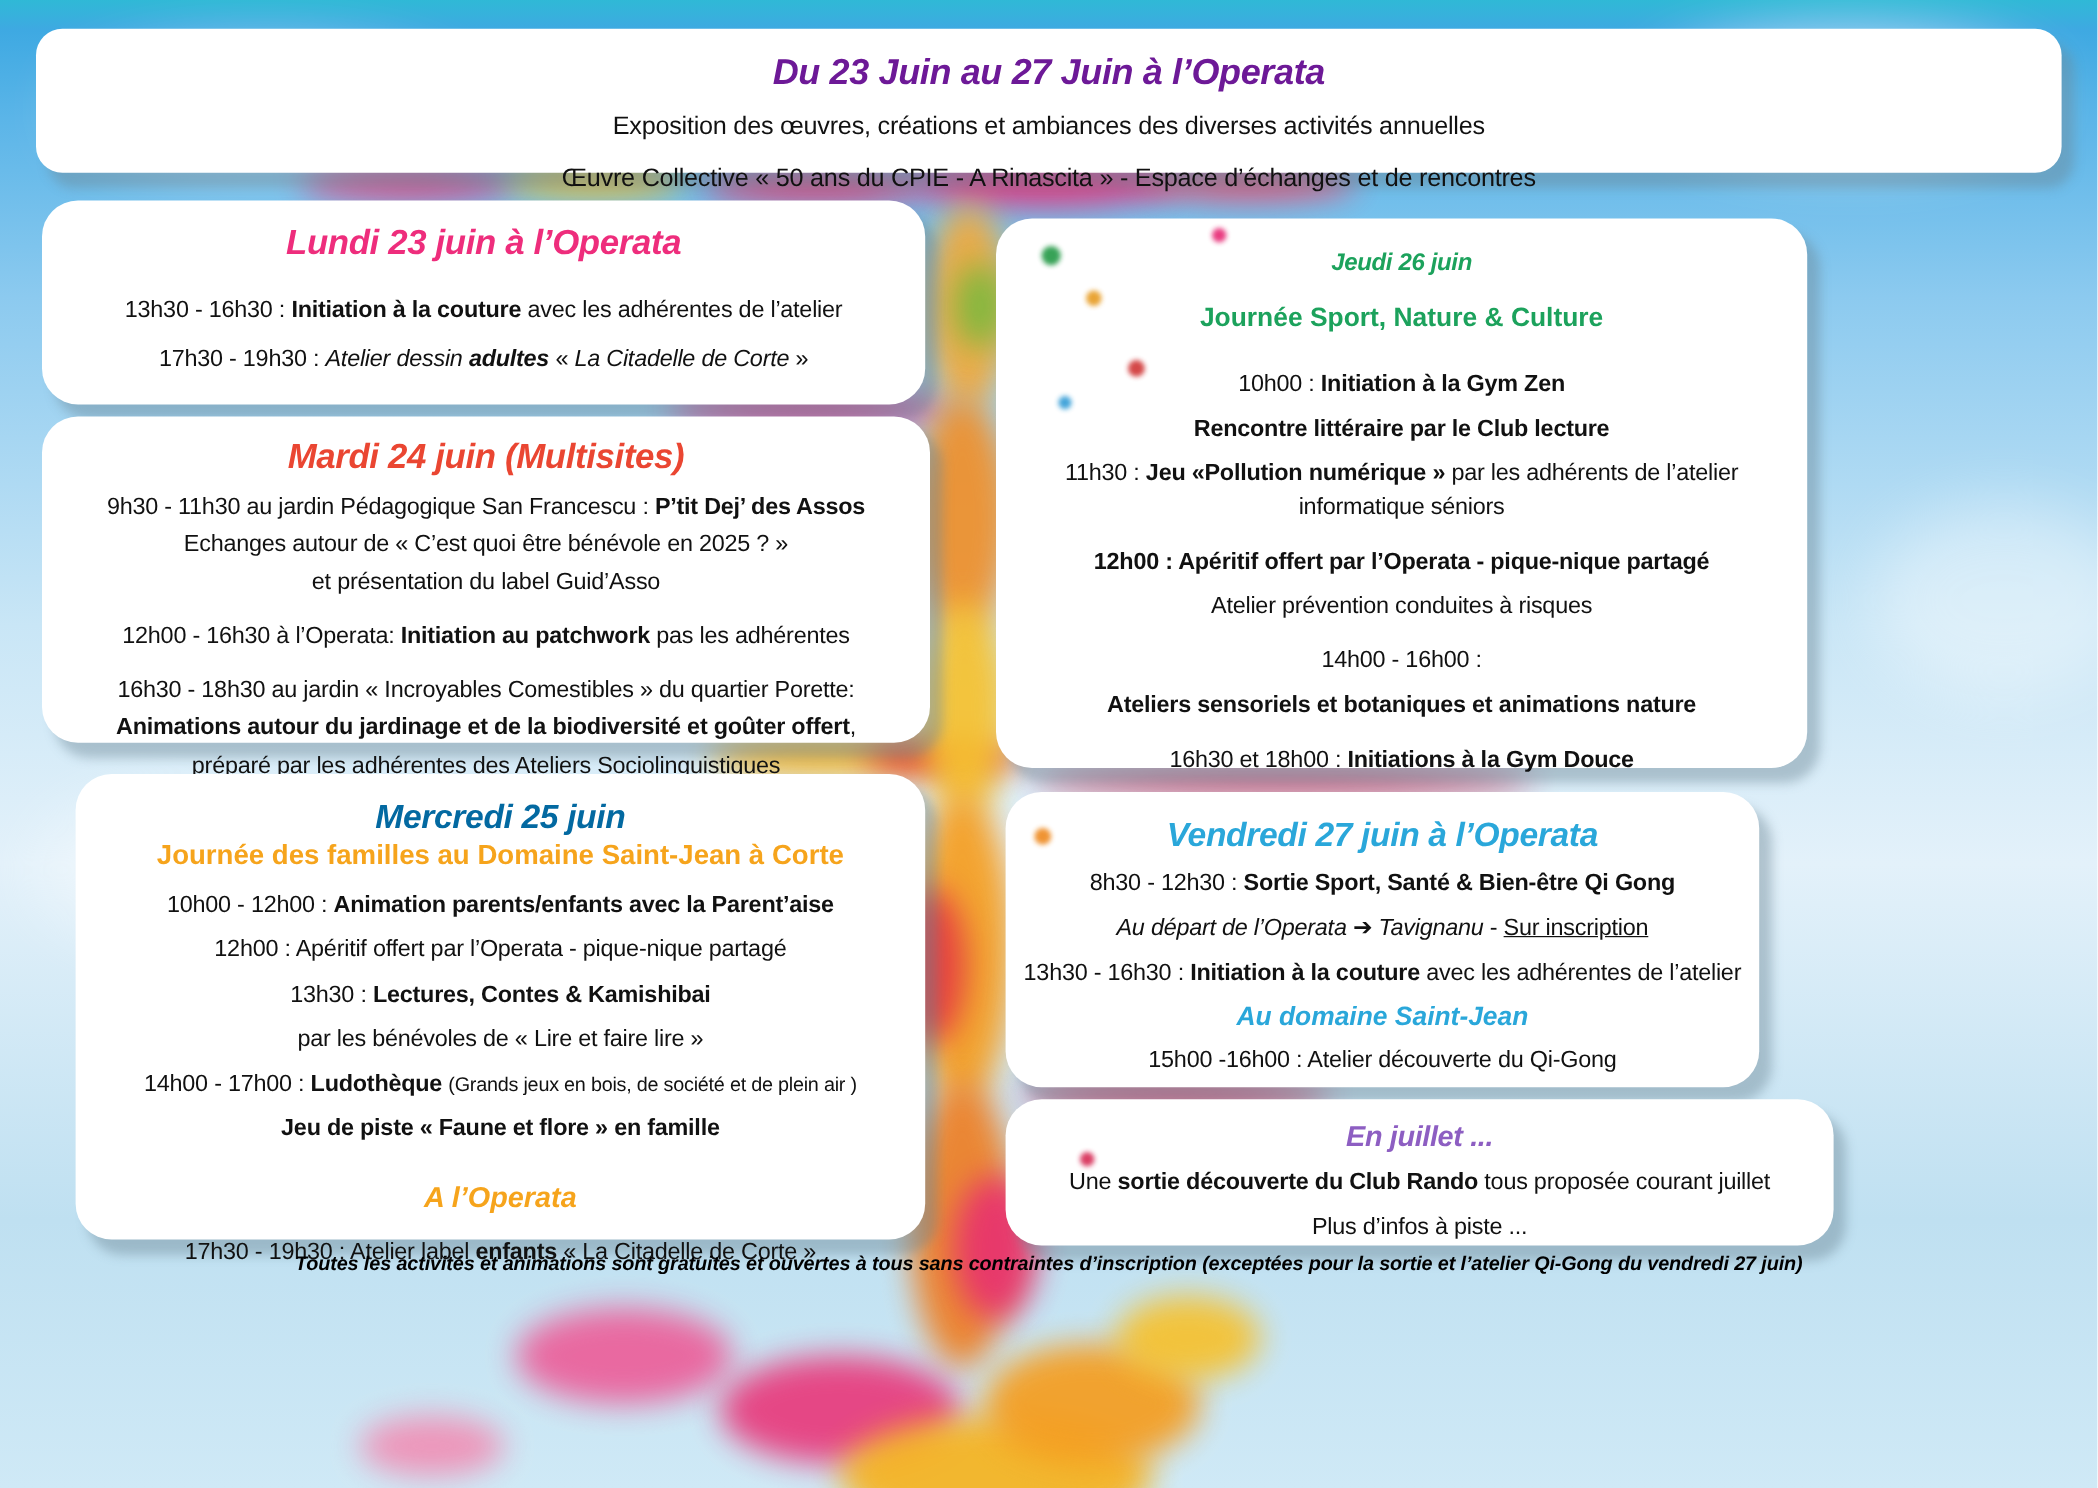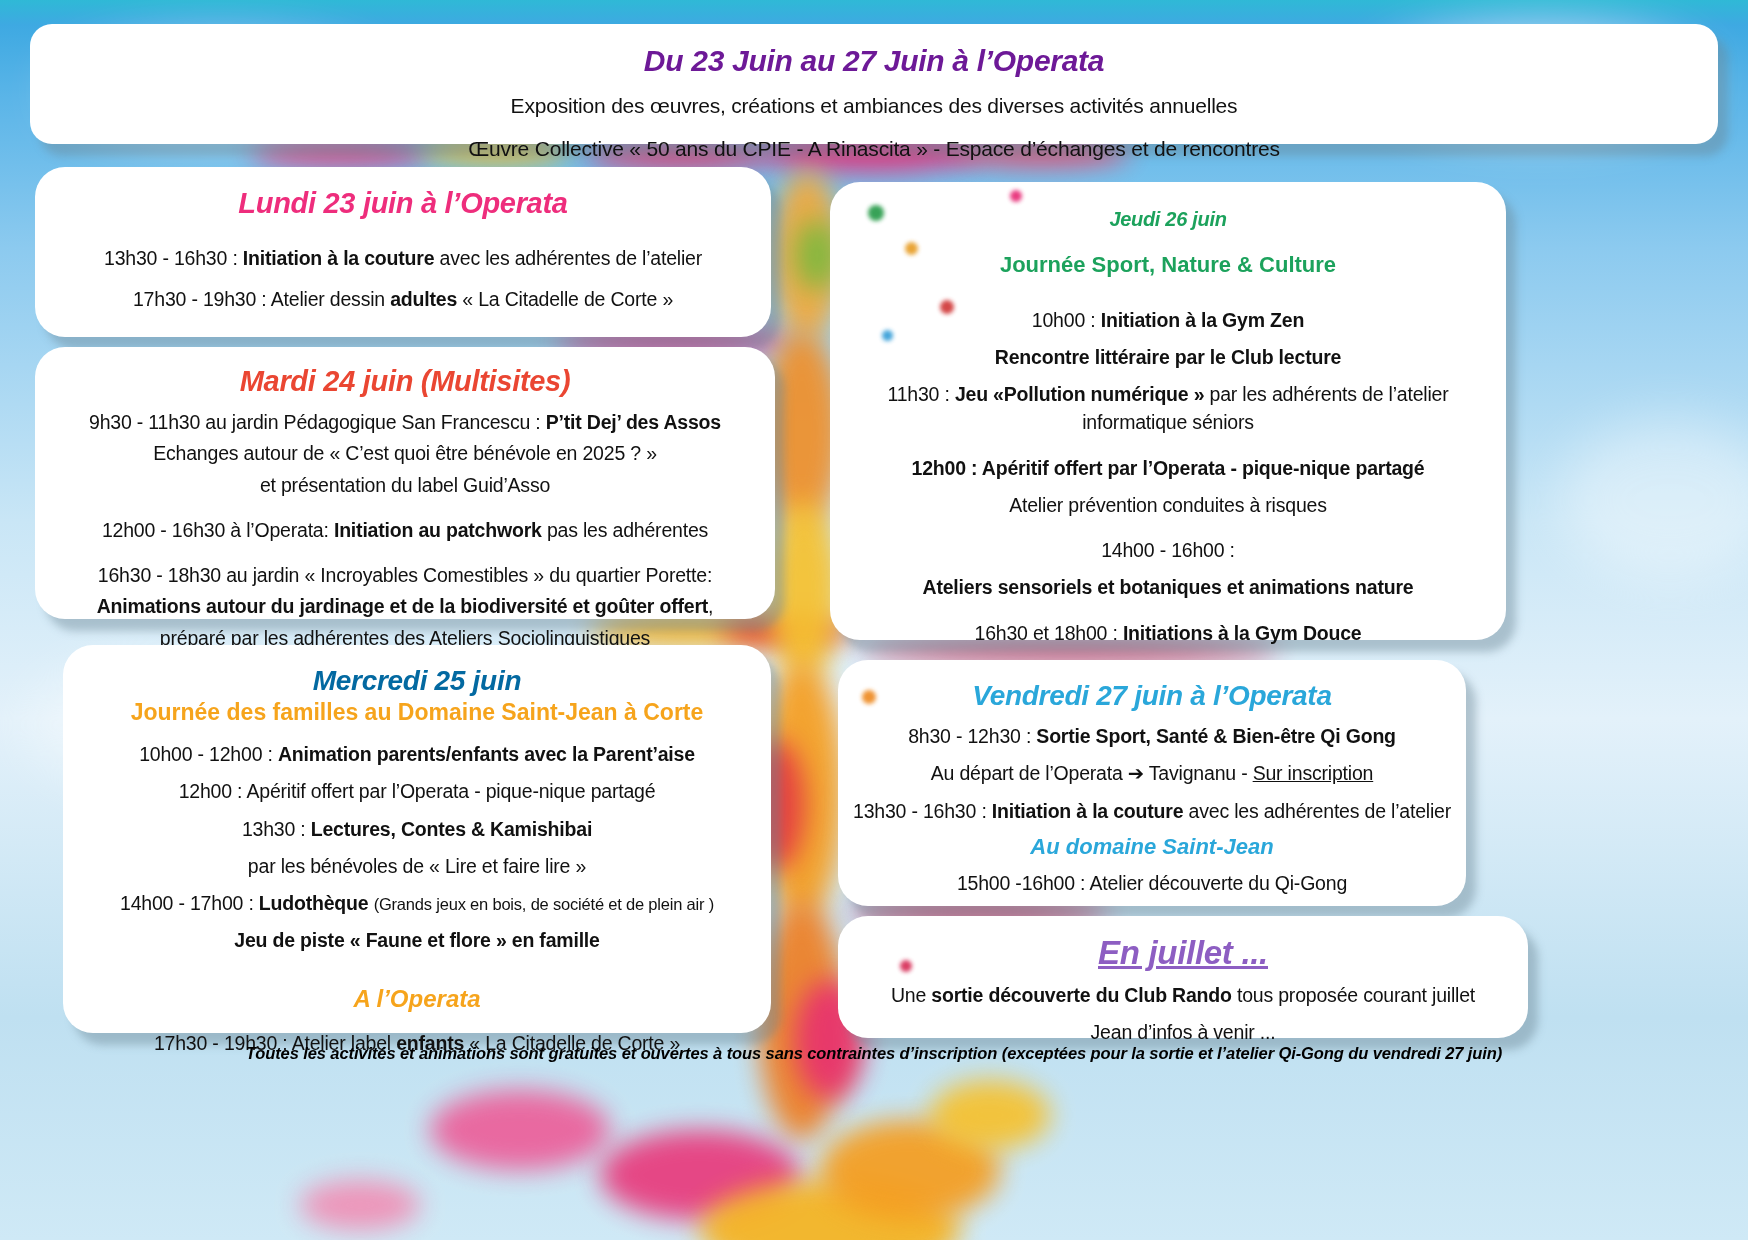"Atelier dessin" .seg-i { font-style: none -> italic }
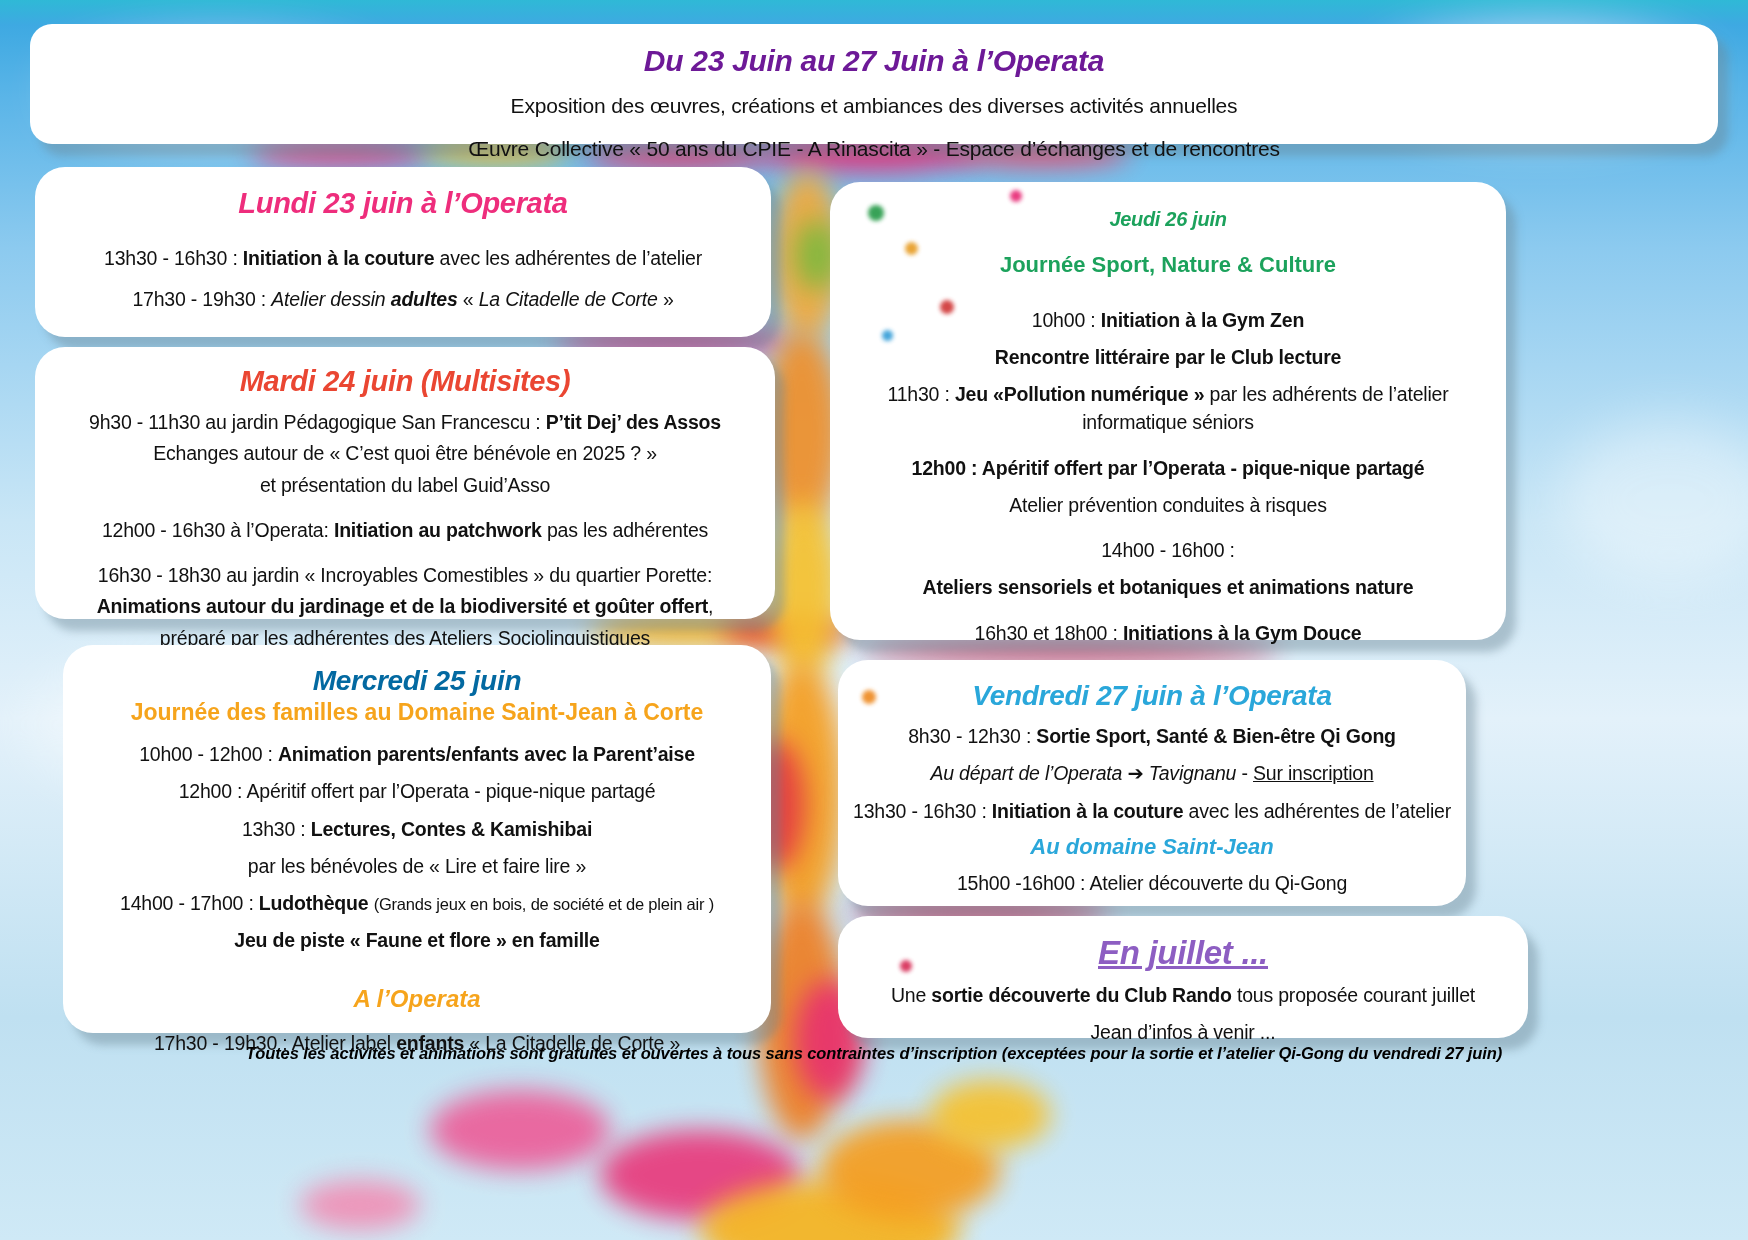"En juillet ..." .juillet-card .title { font-size: 33px -> 24px; text-decoration: underline -> none }
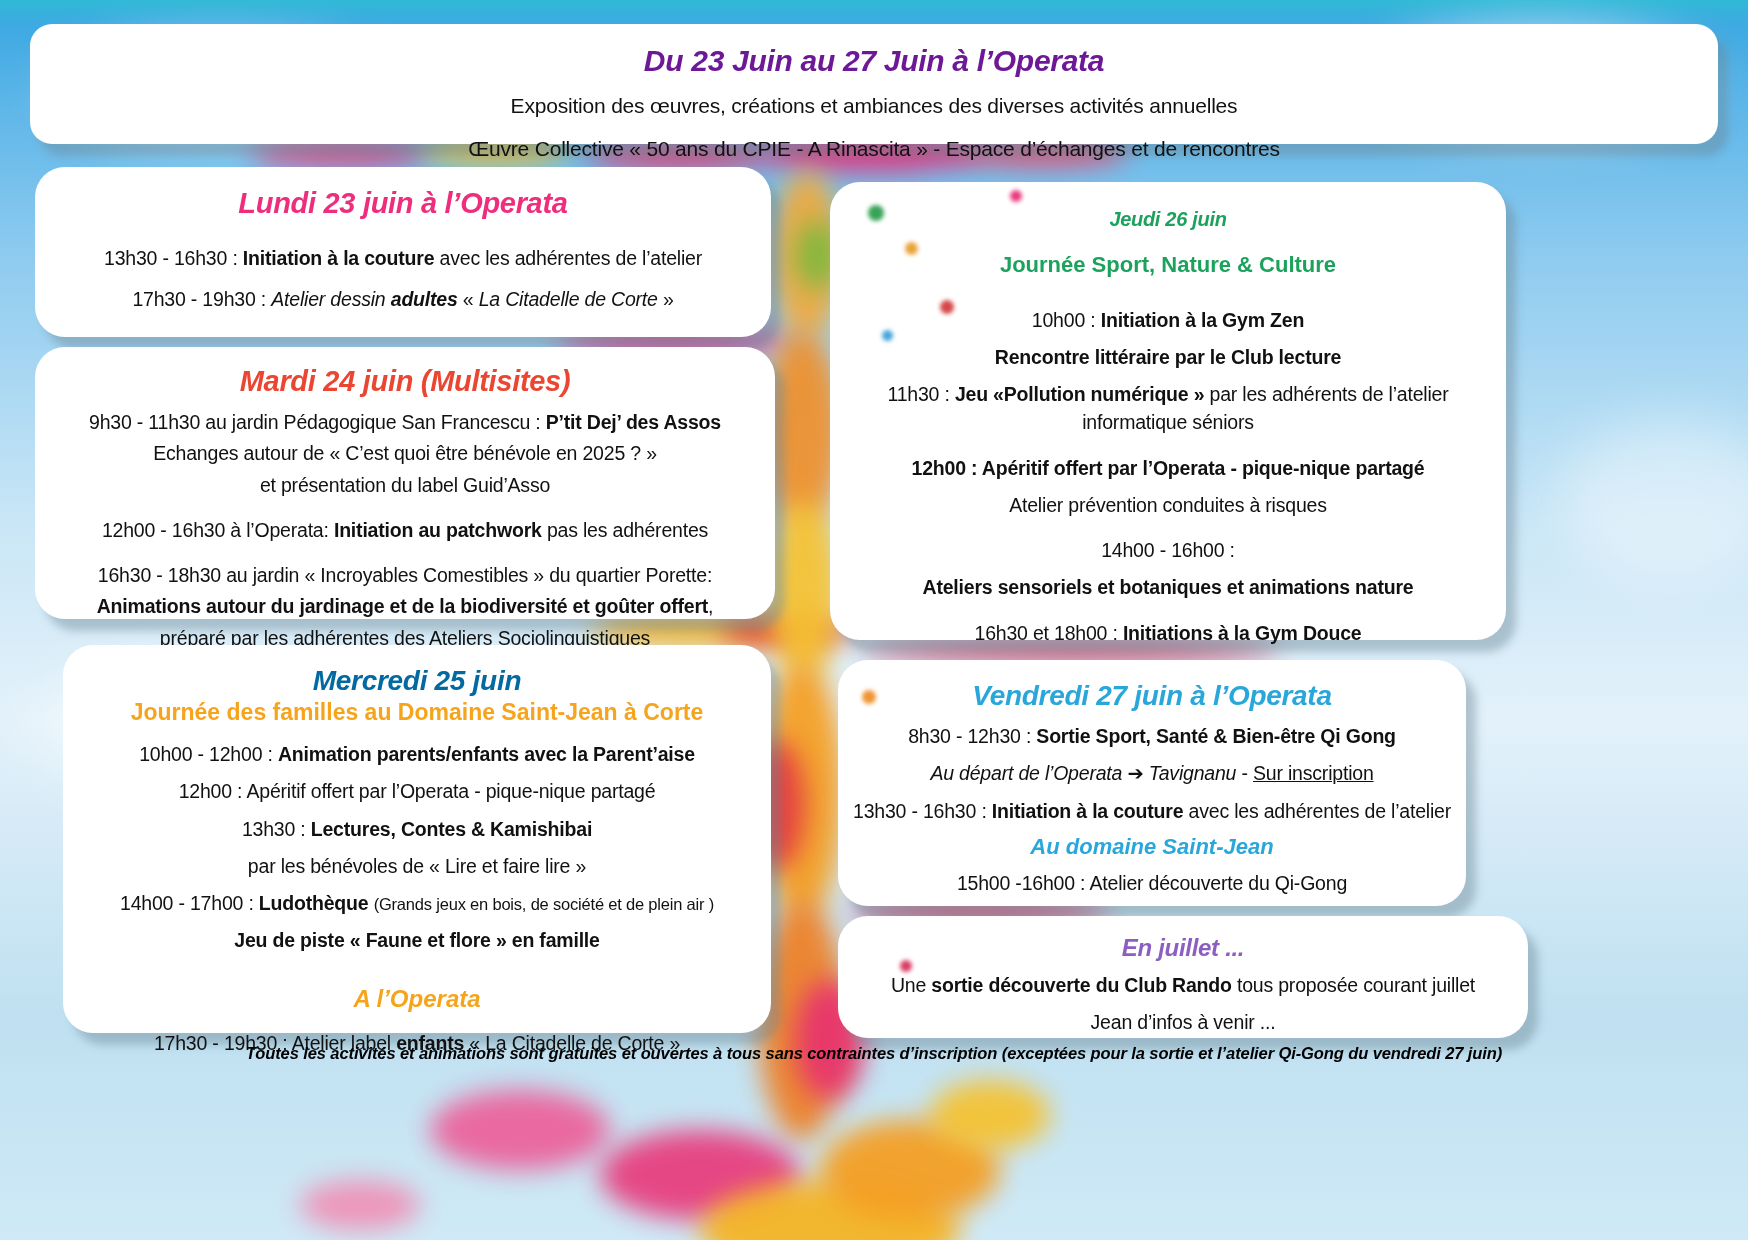"Jean d’infos à venir ..." span { text: Jean d’infos à venir -> Plus d’infos à piste }
